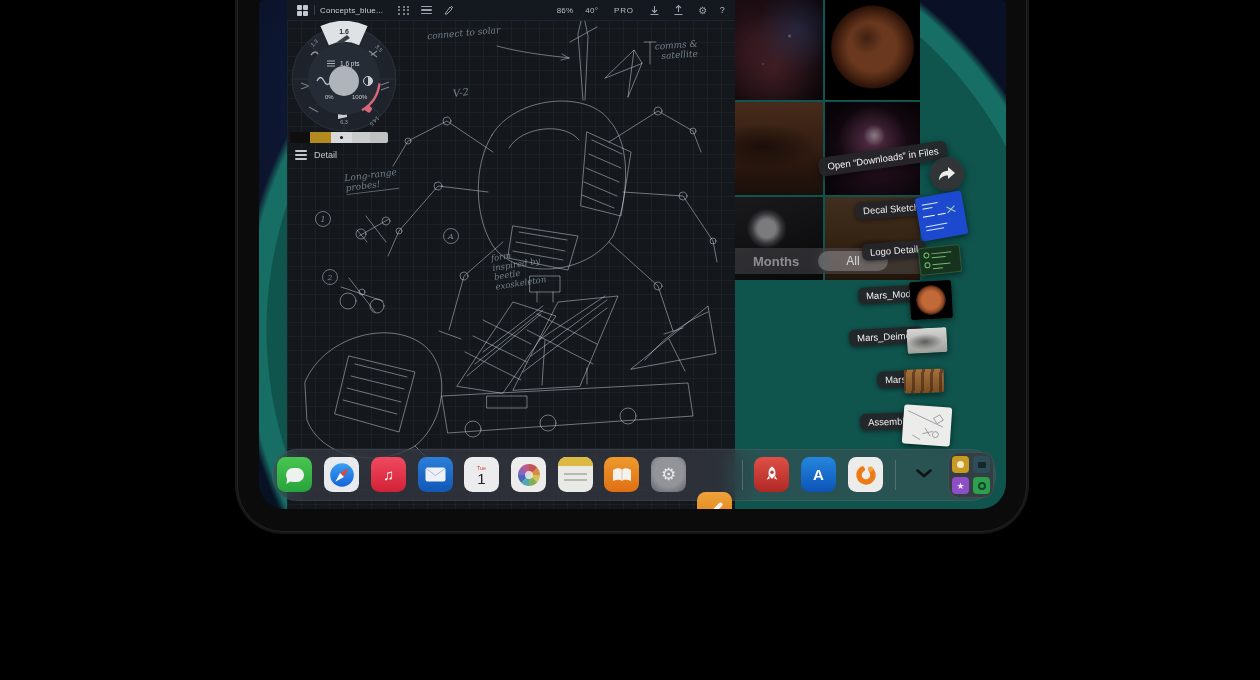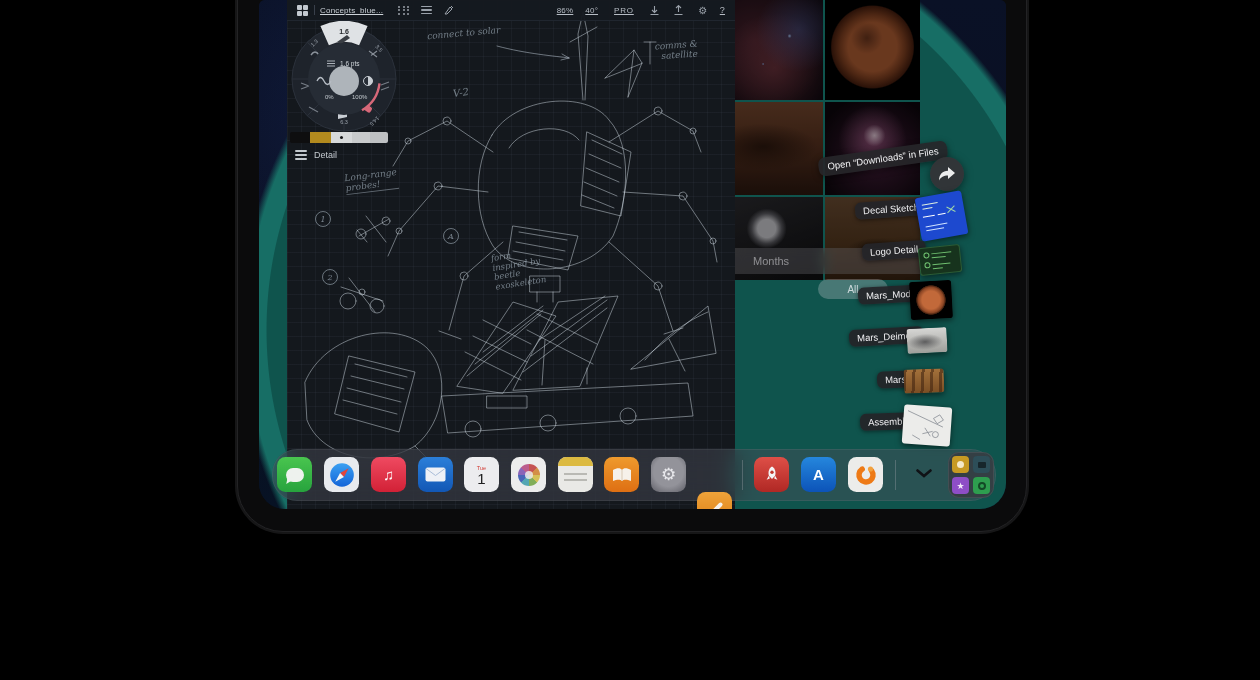"Concepts_blue..." .tbtxt { text-decoration: underline -> none }
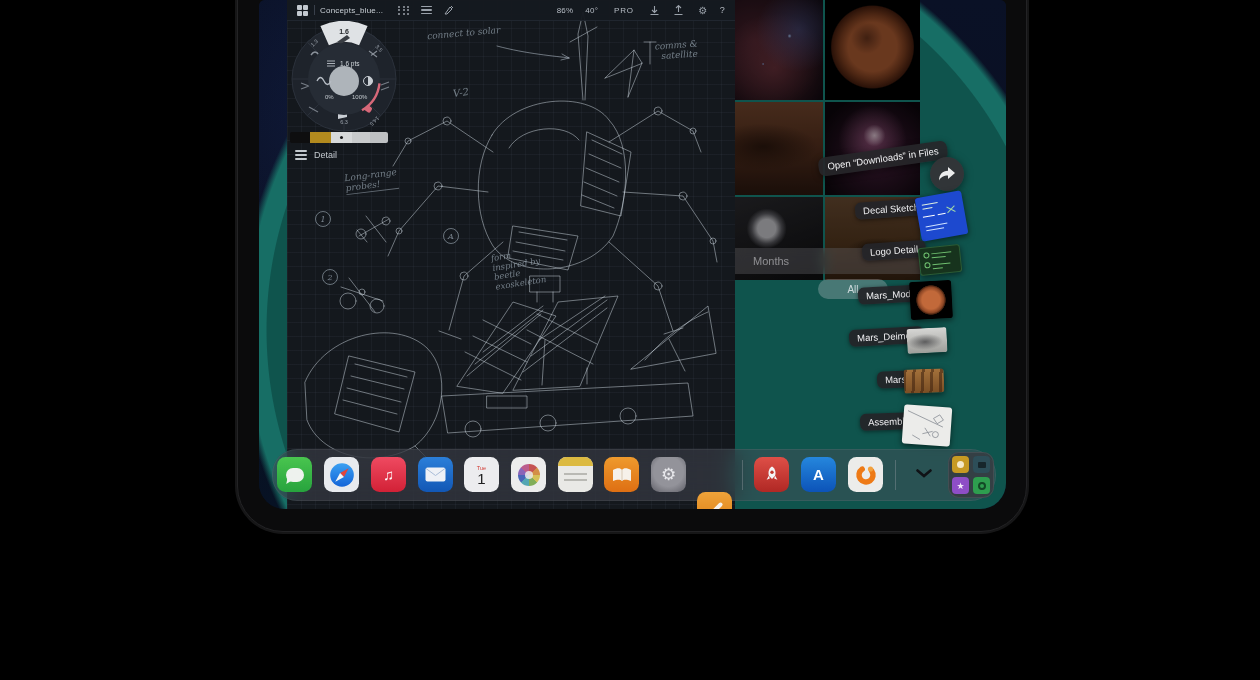"Months" .phMonths { font-size: 11px -> 13px; font-weight: none -> bold }
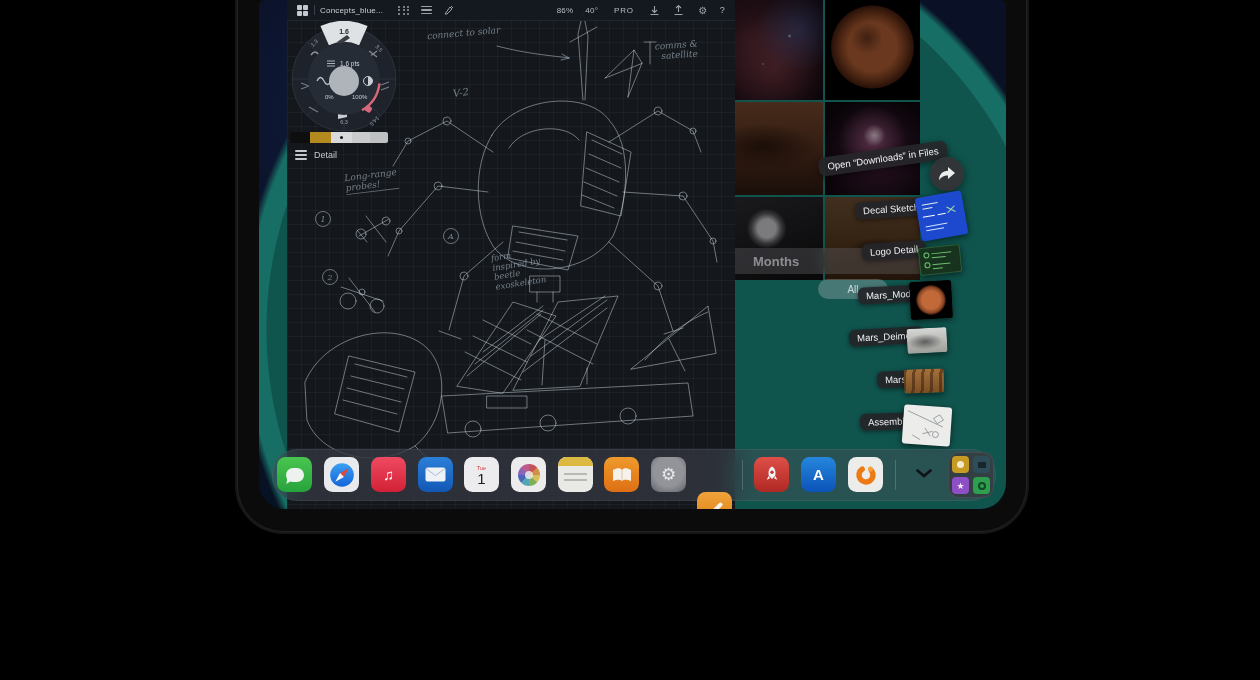"All" .phAllPill { font-size: 10px -> 12px; margin-top: 28px -> none }
